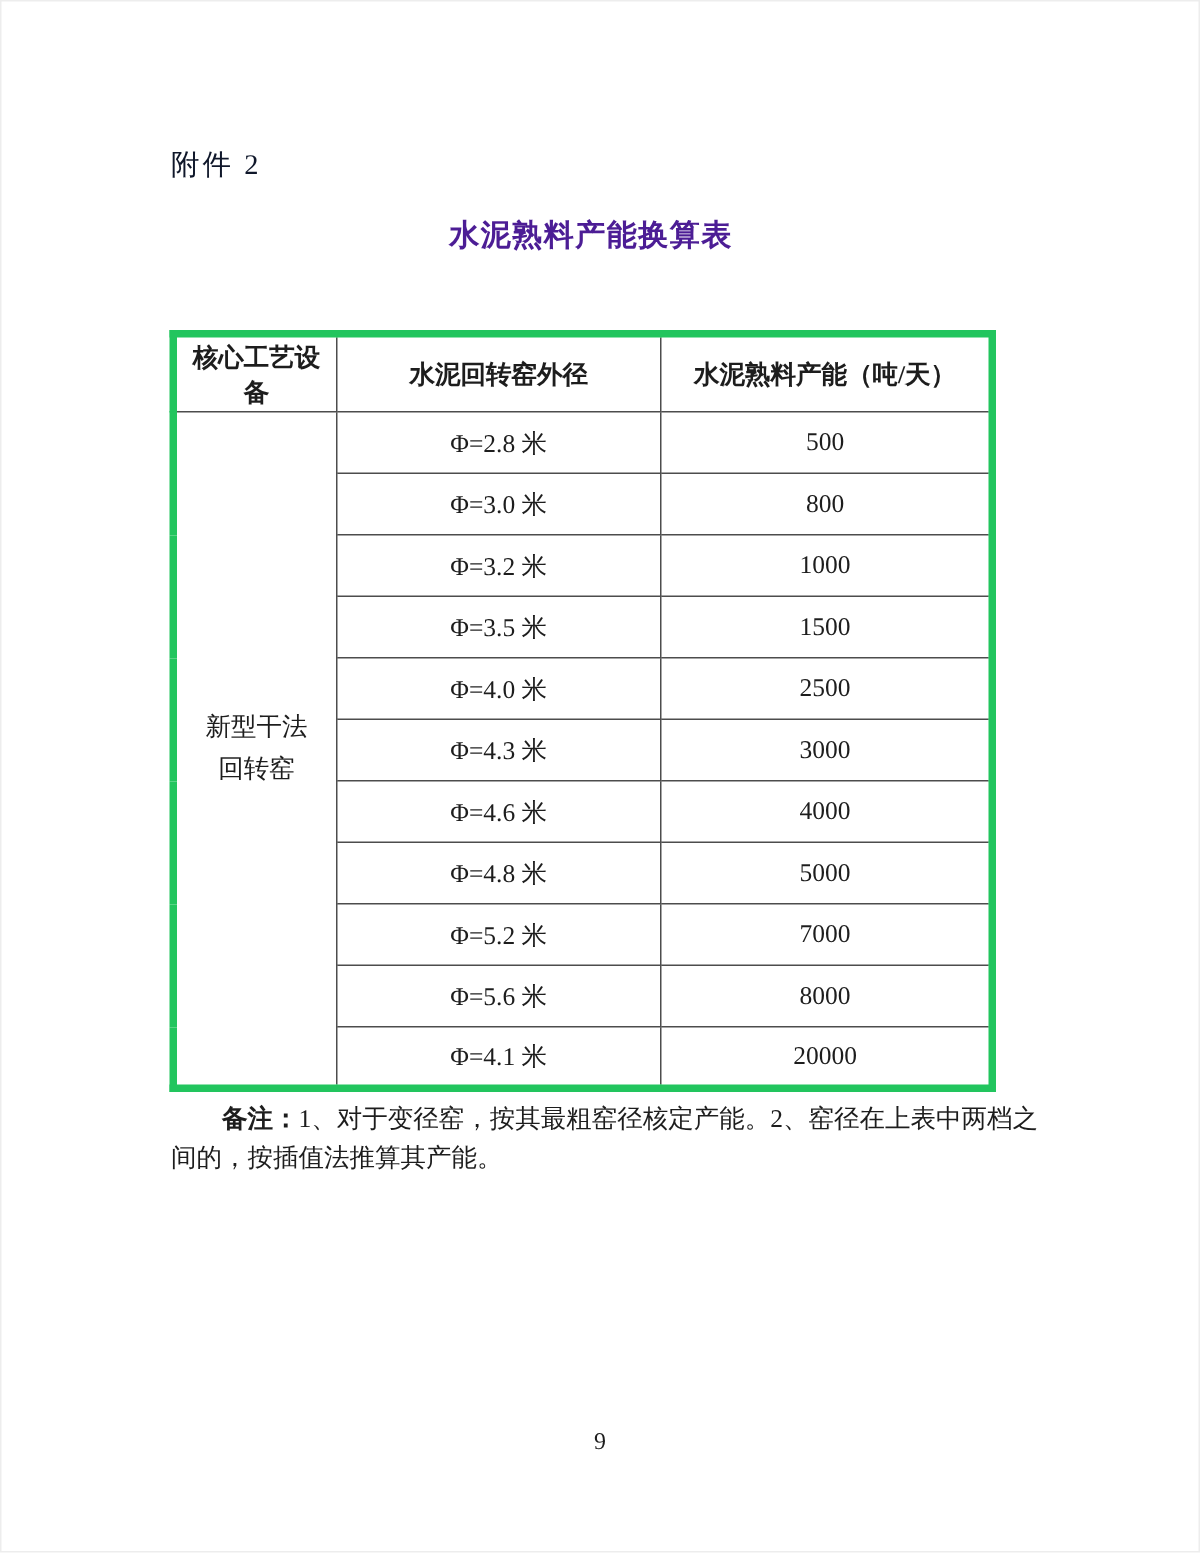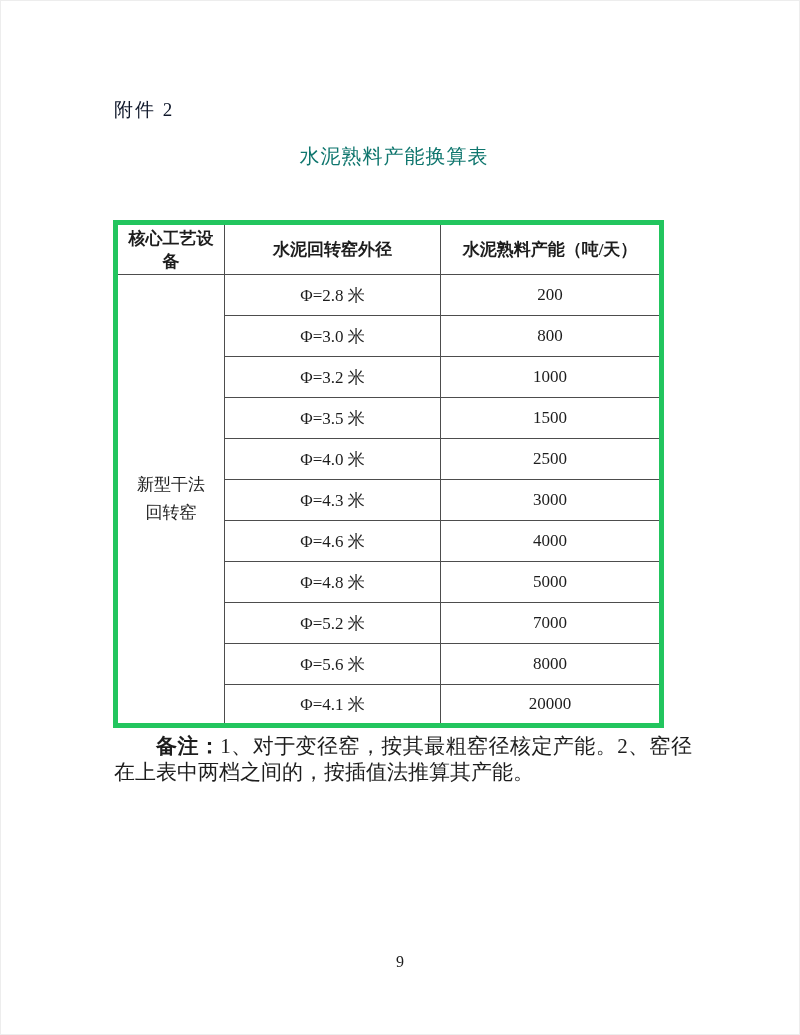"水泥熟料产能换算表" .doc-title { color: #0f766e -> #4c1d95; font-weight: normal -> bold }
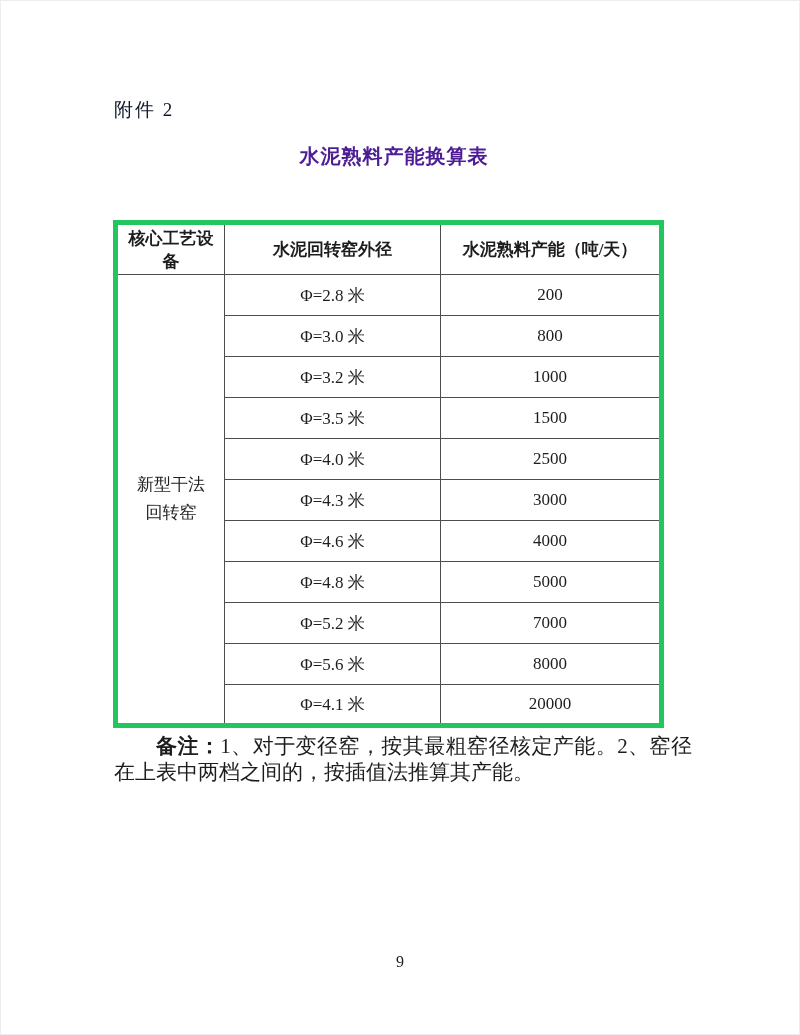"200" td { text: 200 -> 500 }
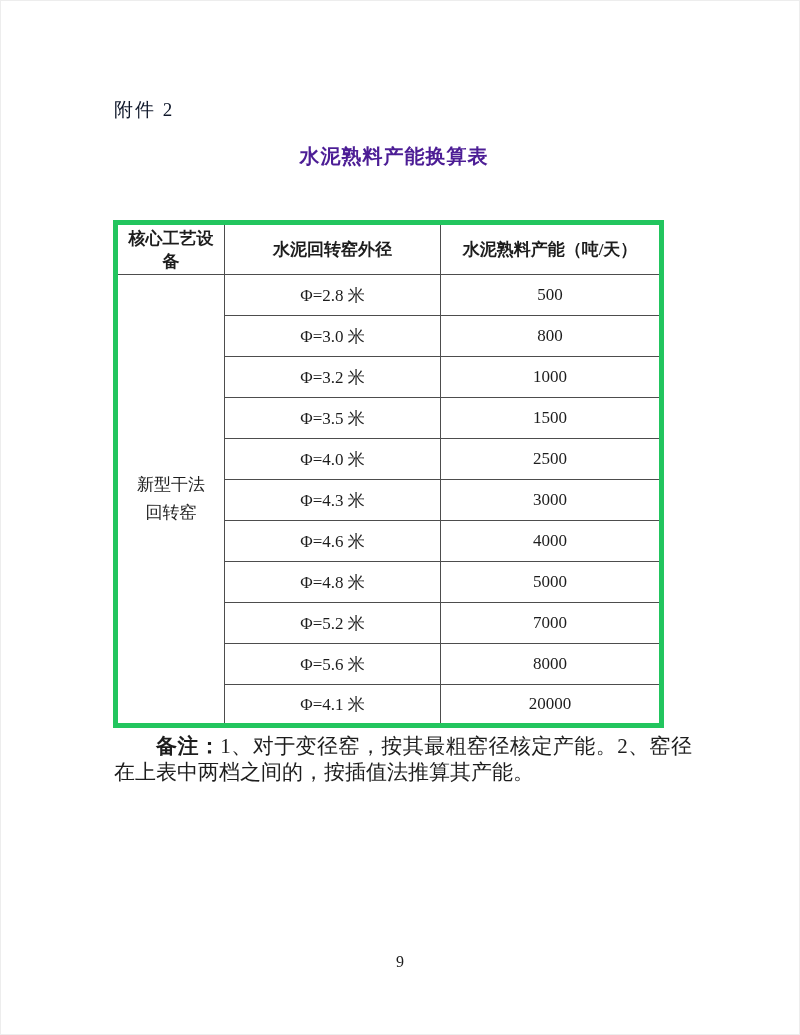"备注：1、对于变径窑，按其最粗窑径核定产能。2、窑径在上表中两档之间的，按插值法" .note { font-size: 21px -> 17px }
